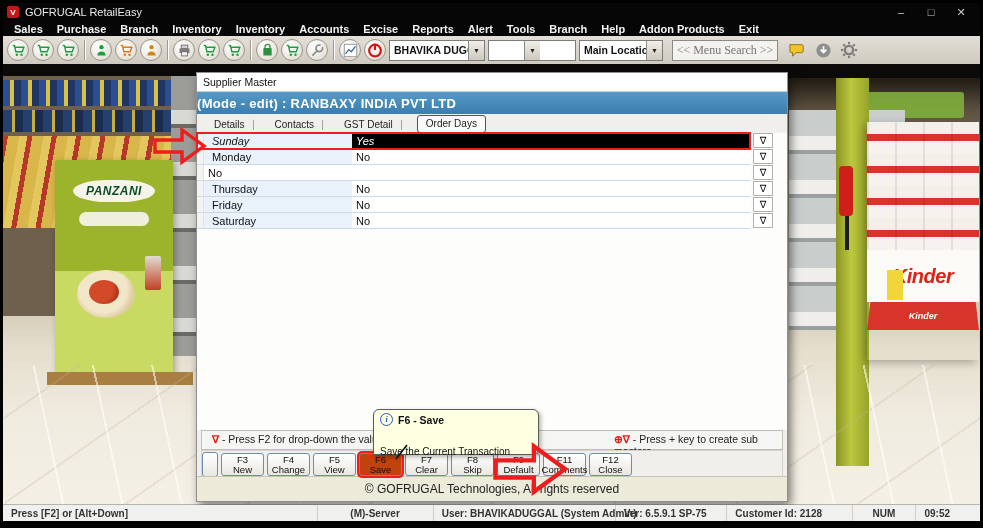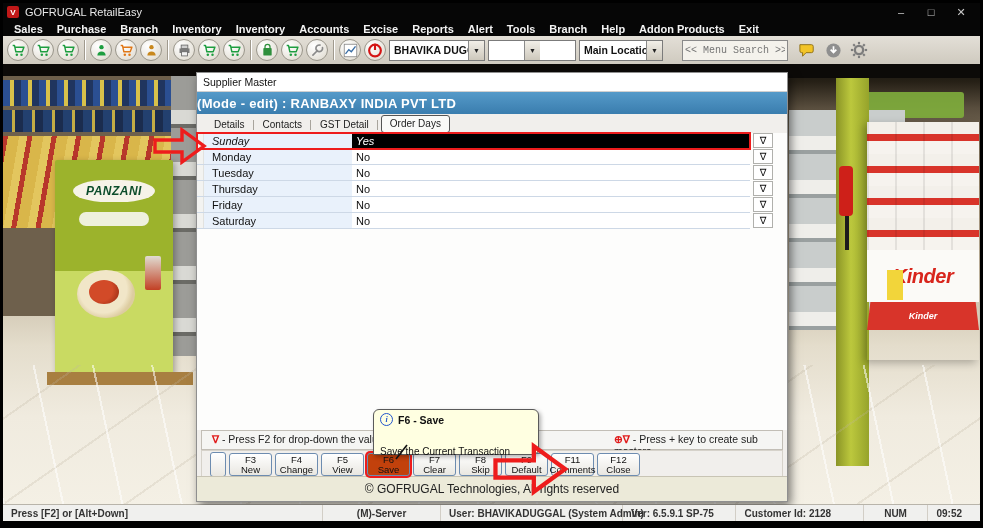"<< Menu Search >>" .search-box { font-family: Liberation Mono, monospace -> Liberation Serif, serif; font-size: 10px -> 12px; margin-left: 16px -> 6px }
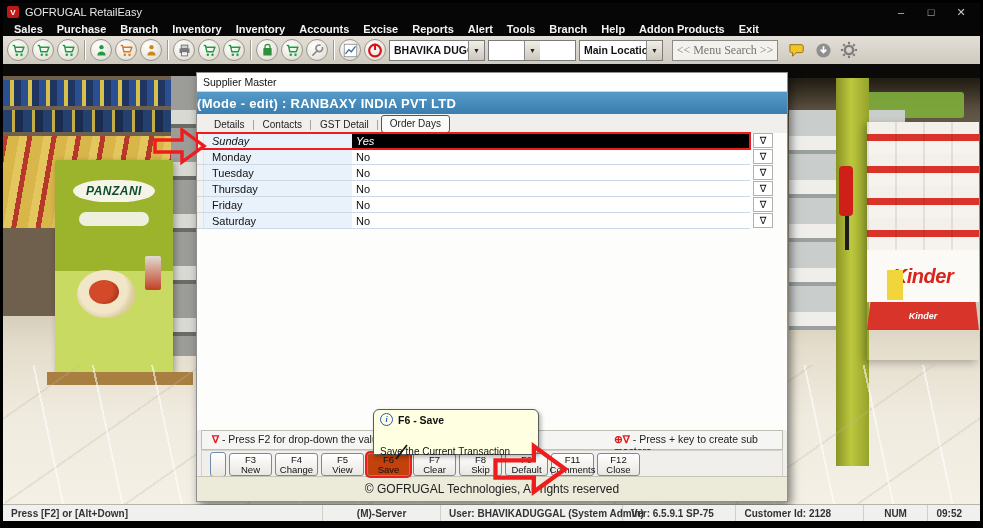"Details" .tabstrip { gap: 0 -> 12px }
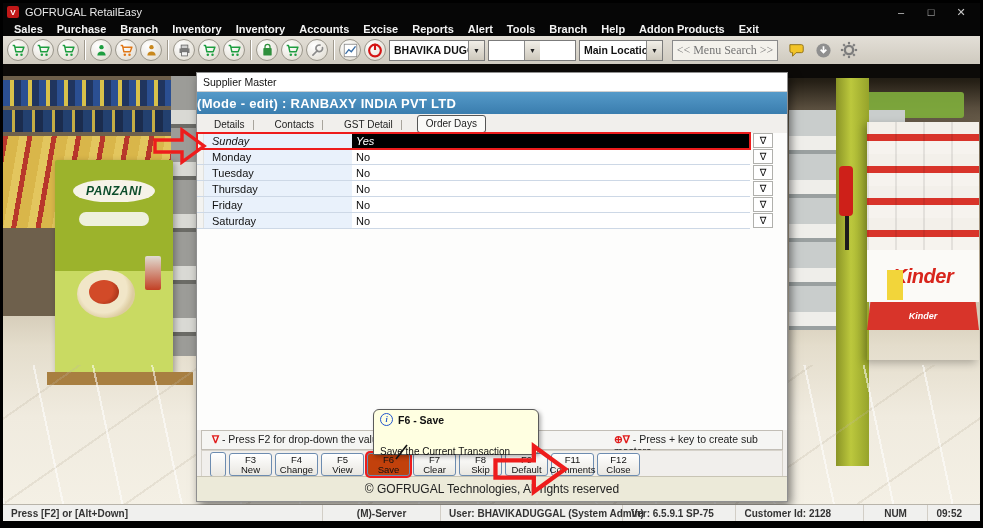"Tuesday" div.od-label { html: <div>Tuesday</div> -> none }
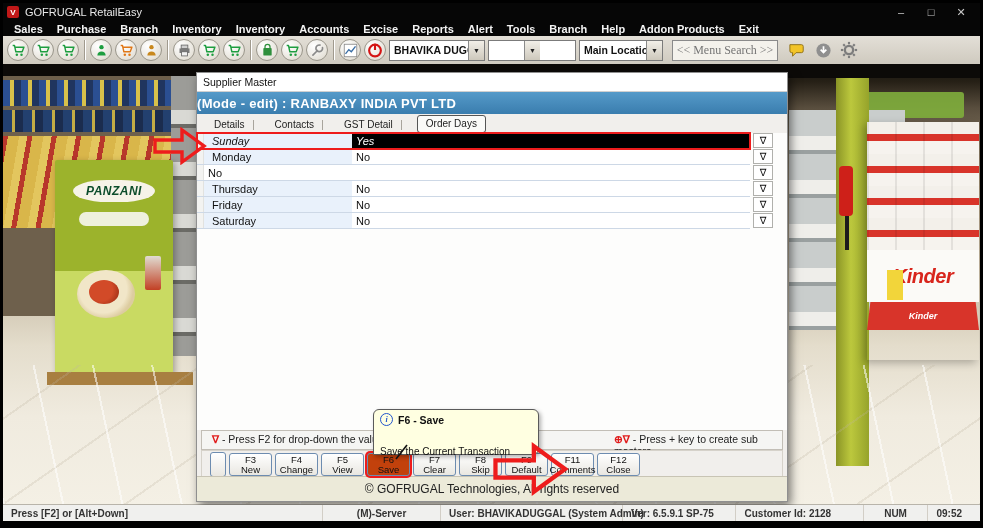"F3" .fnbar { padding-left: 8px -> none }
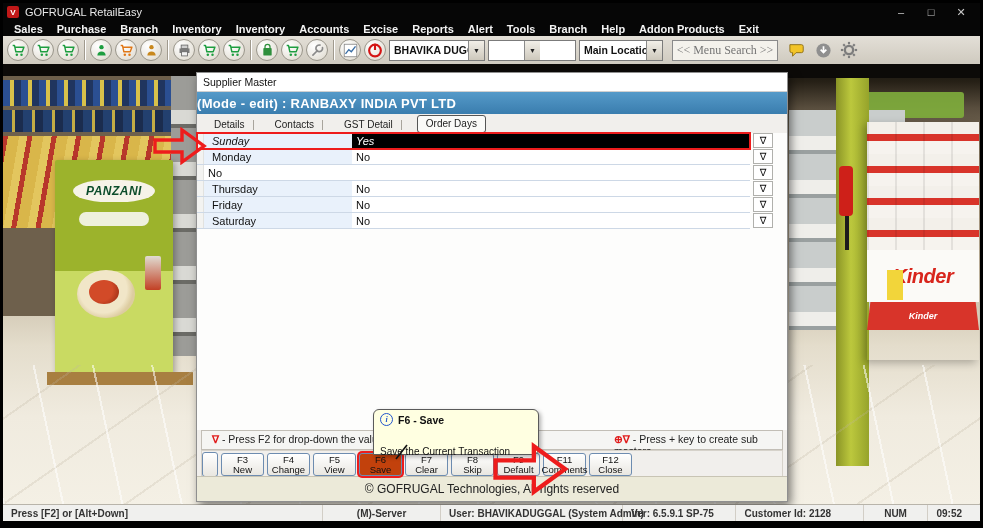"09:52" .sb-time { padding-right: 18px -> 30px }
